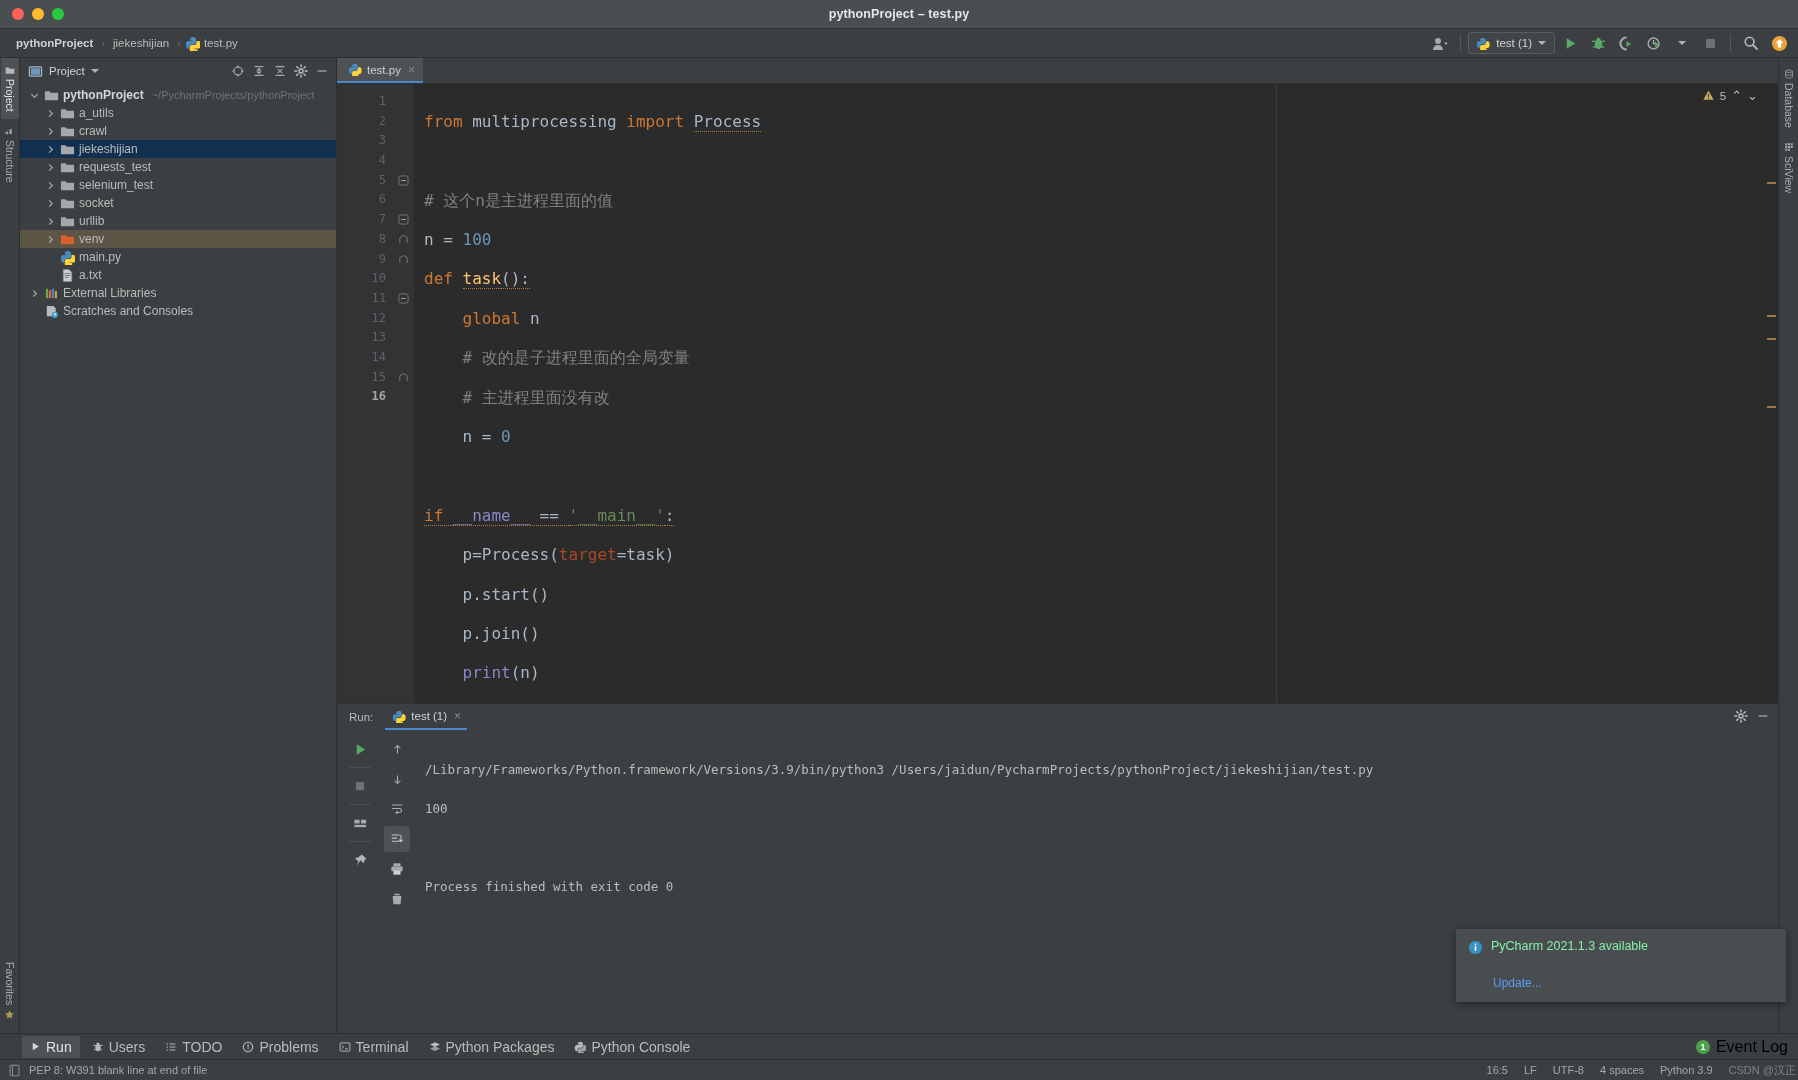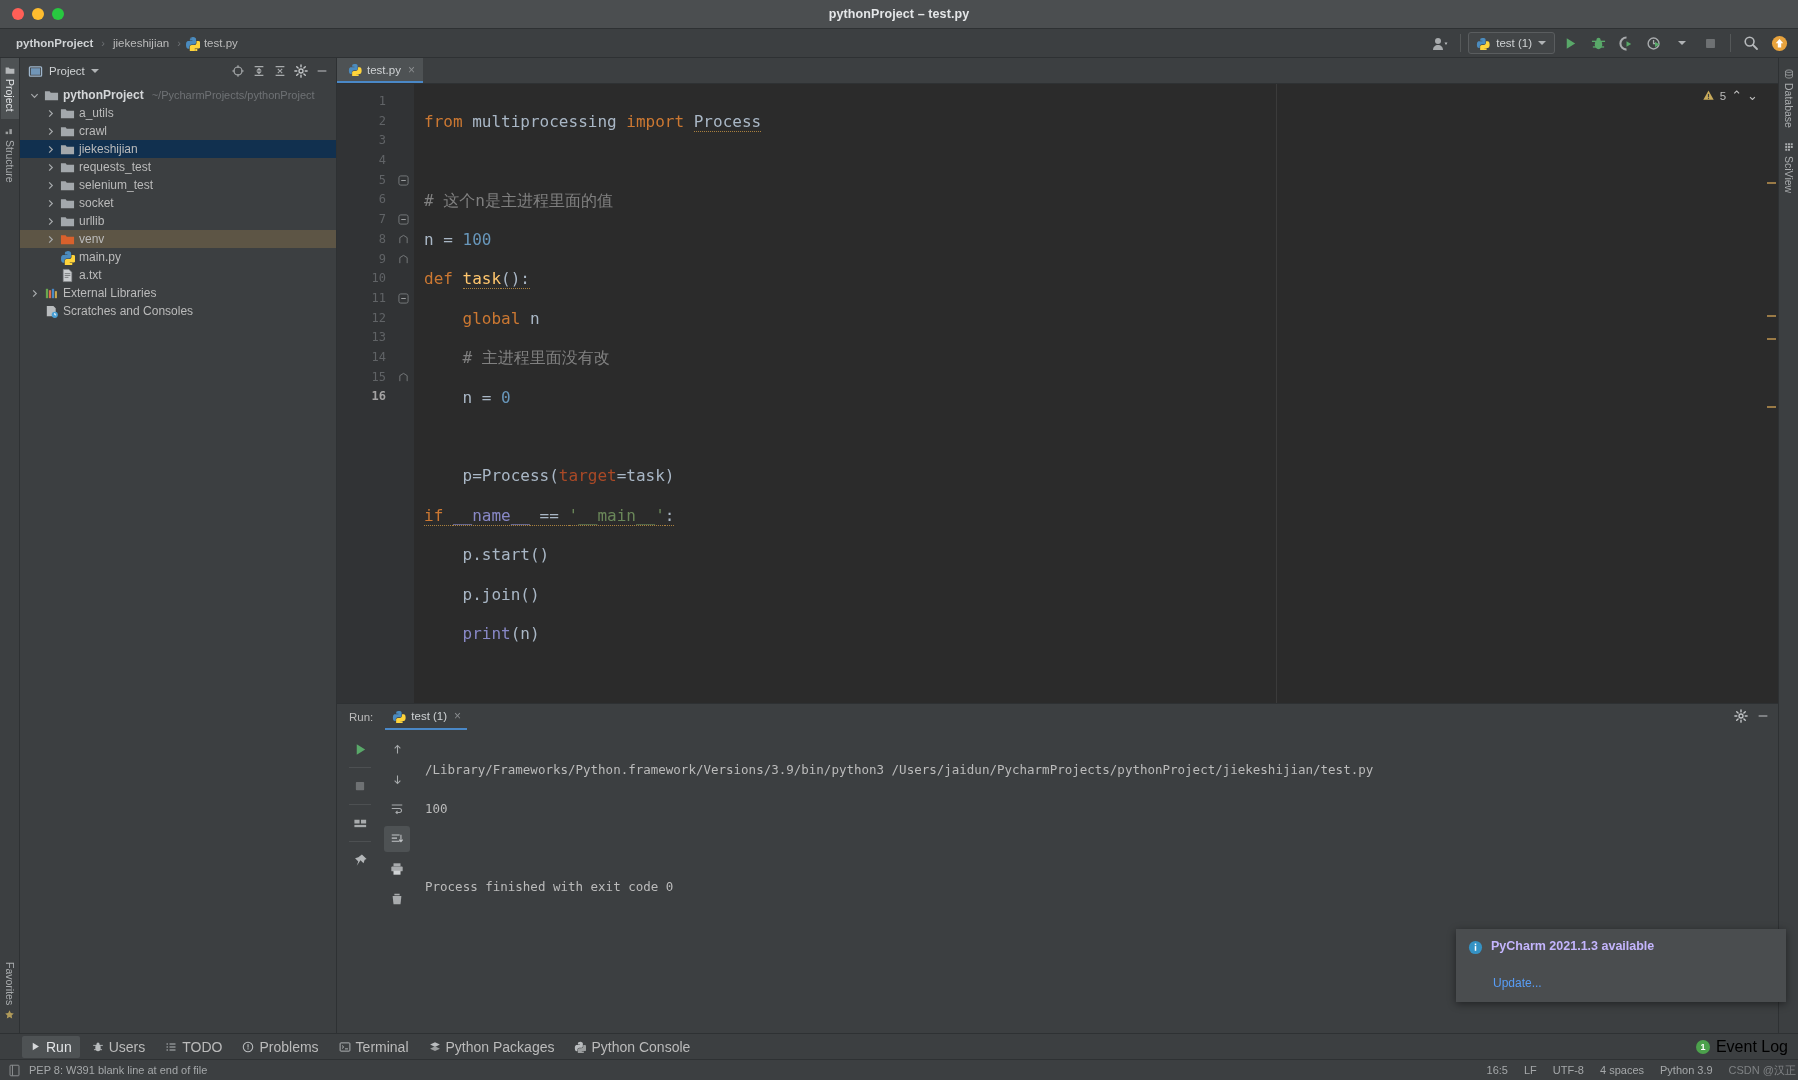"# 改的是子进程里面的全局变量" div { html: none -> <div><span> # 改的是子进程里面的全局变量</span></div> }
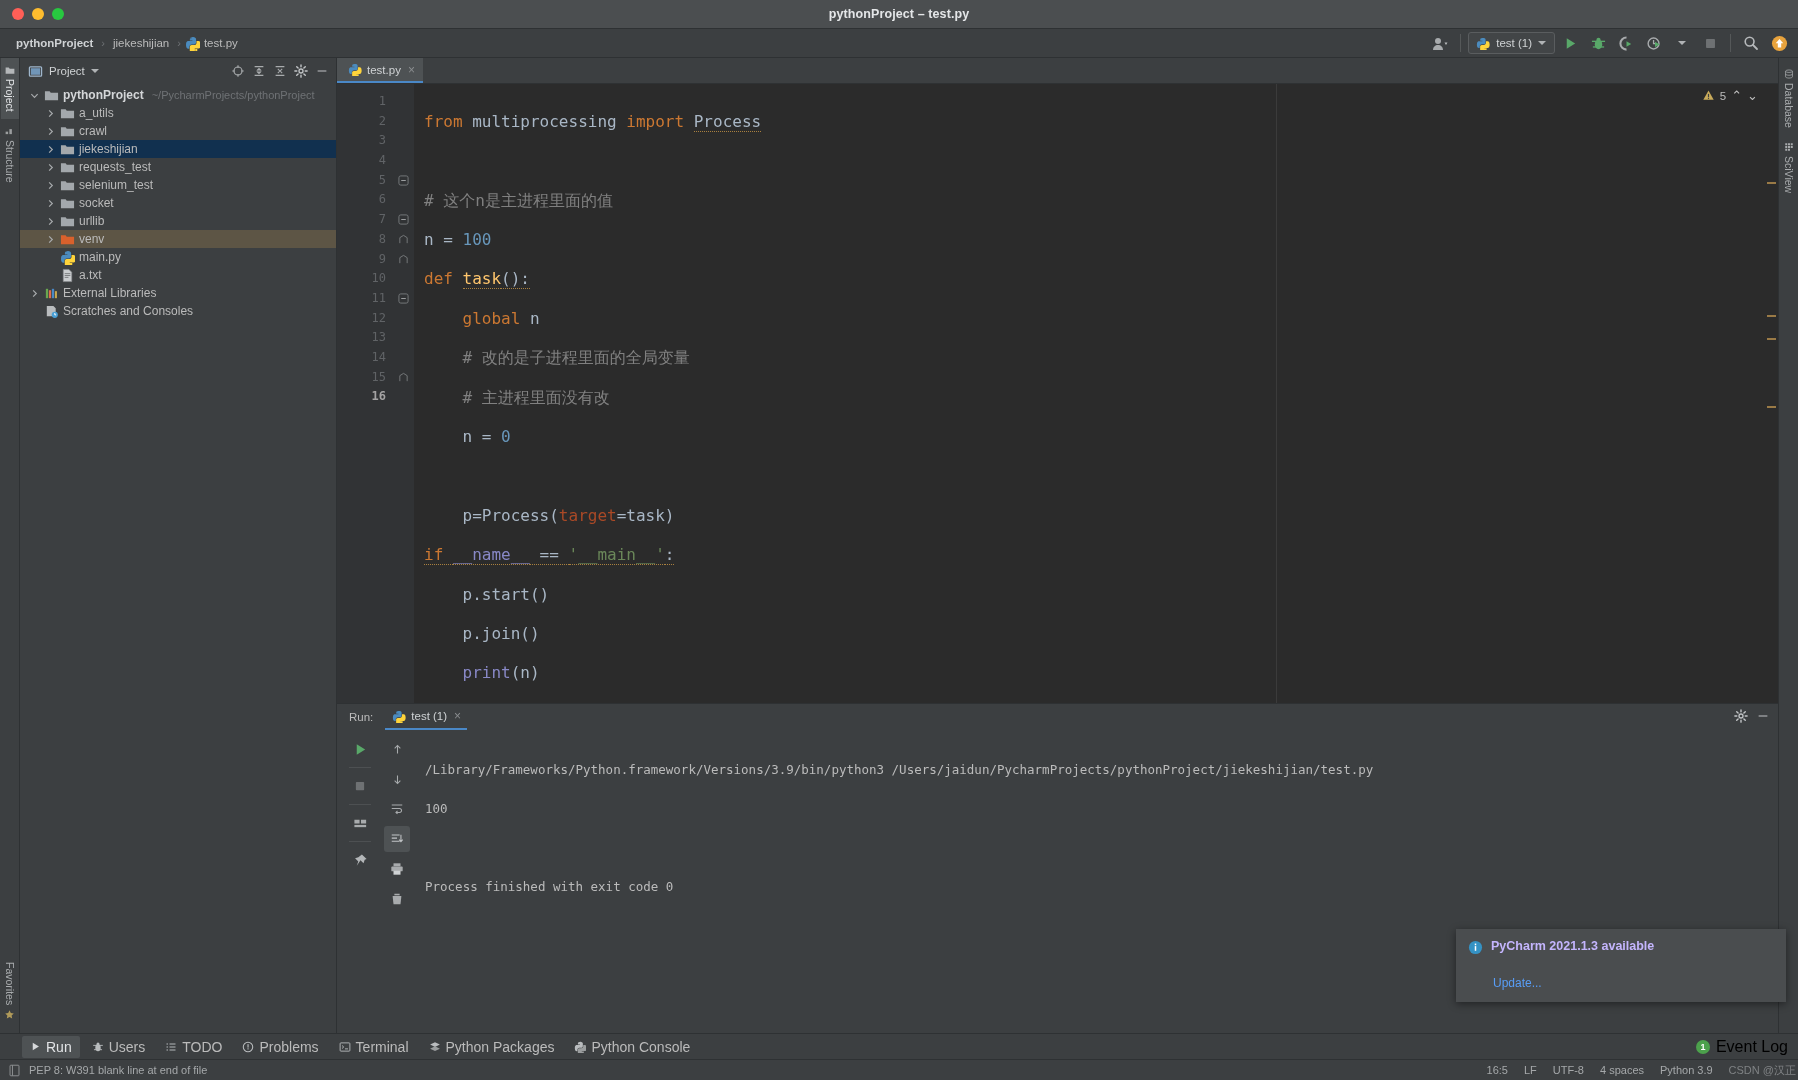"p=Process(target=task)" div { order: before "if __name__ == '__main__':" -> after "if __name__ == '__main__':" }
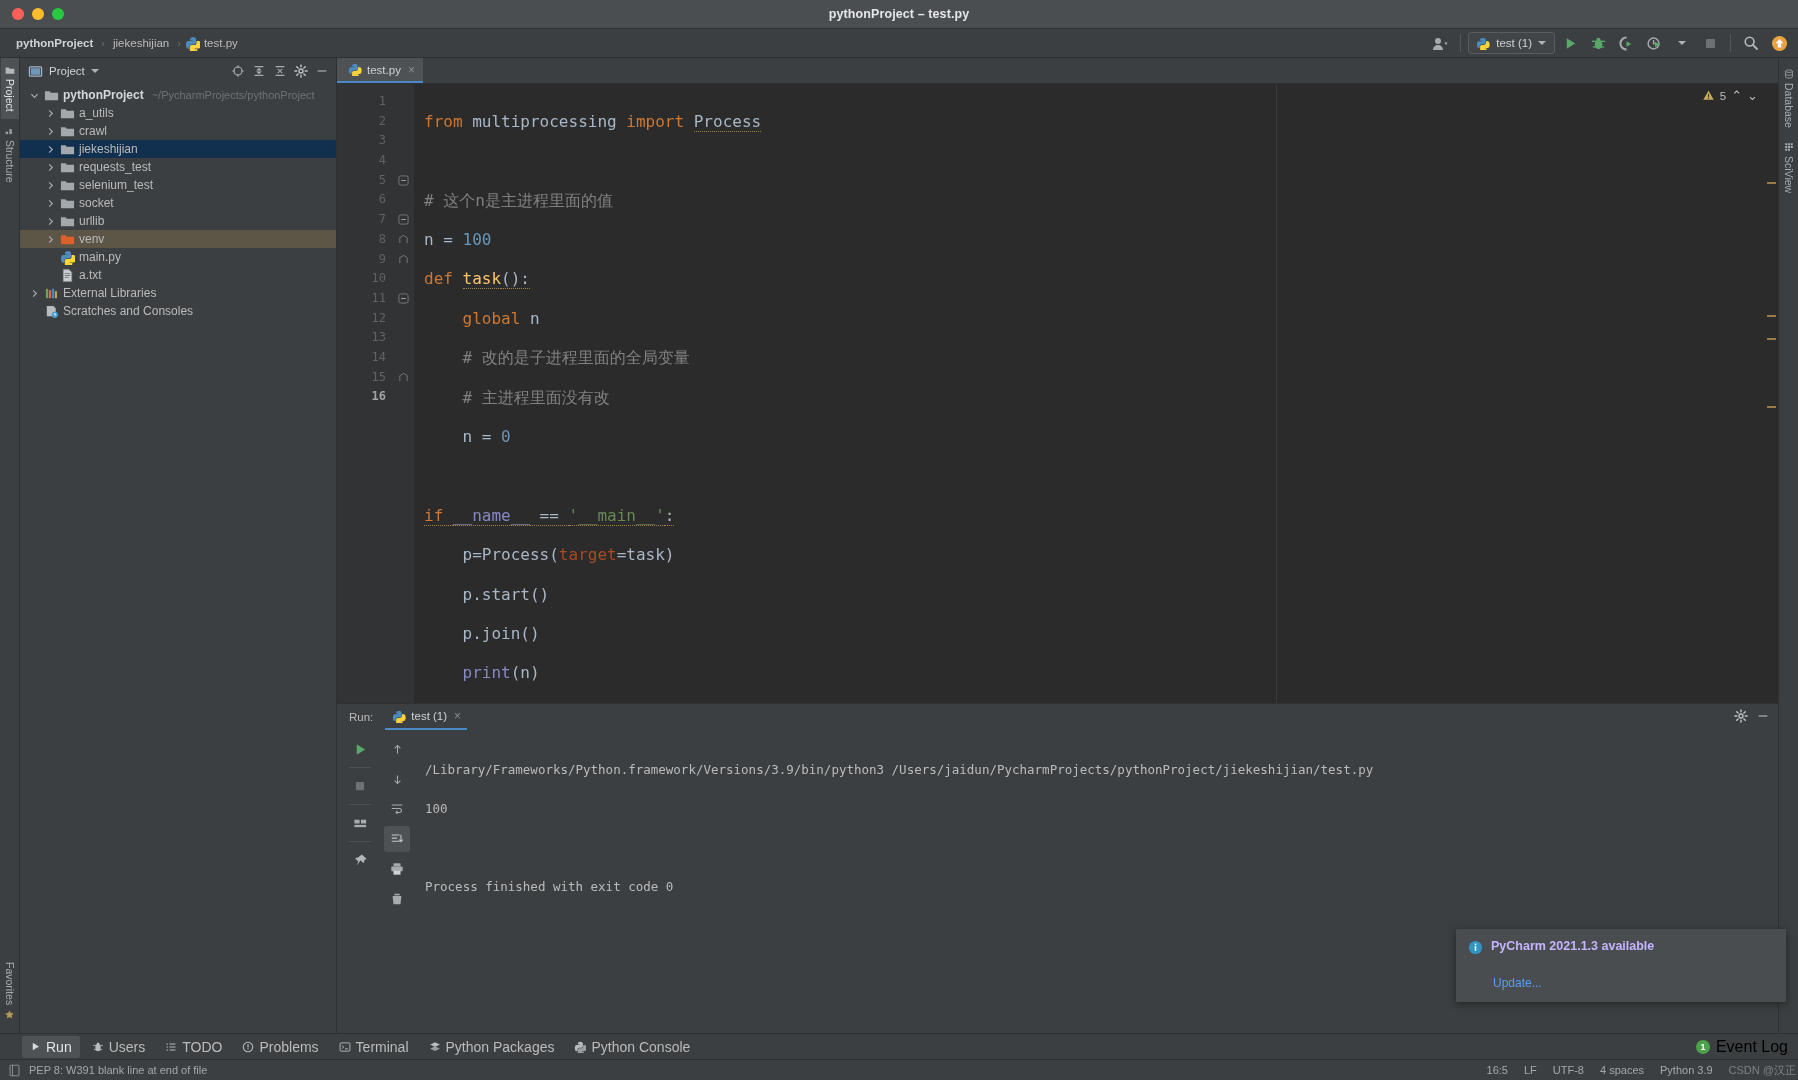"PyCharm 2021.1.3 available" .notify-title { color: #c4b5fd -> #86efac; font-weight: bold -> normal }
